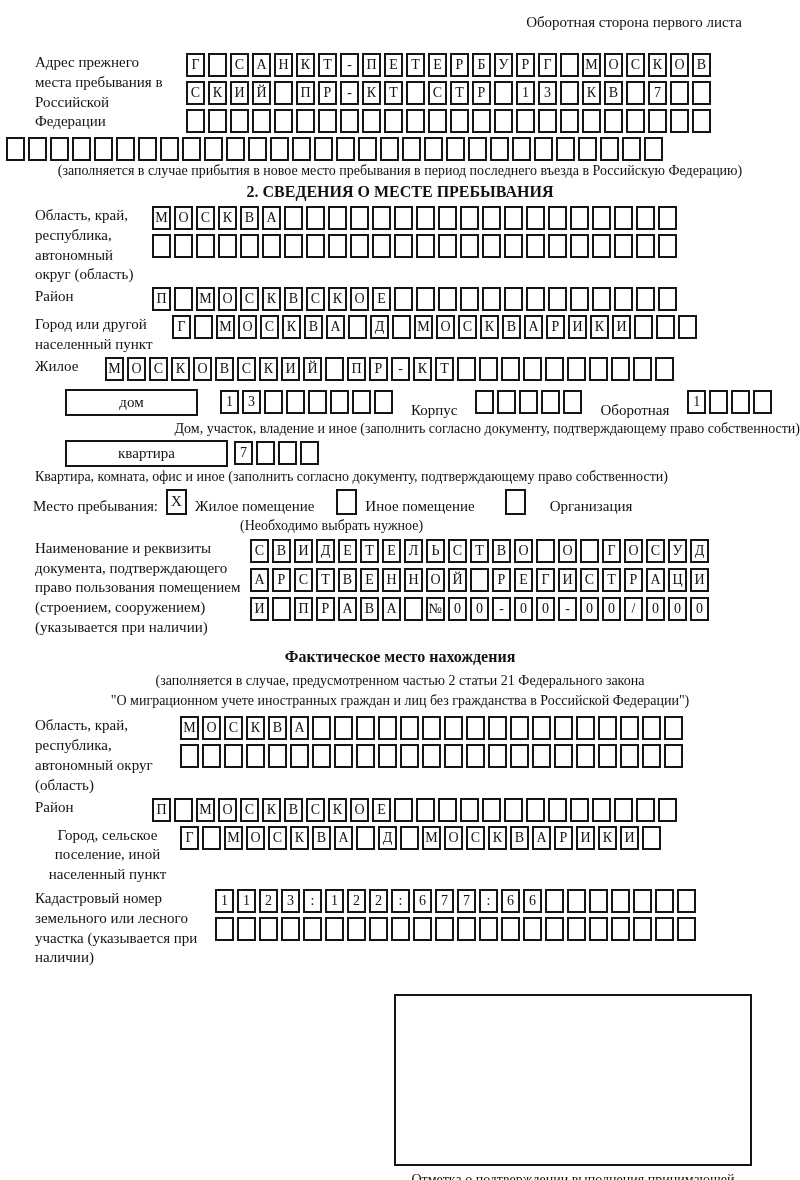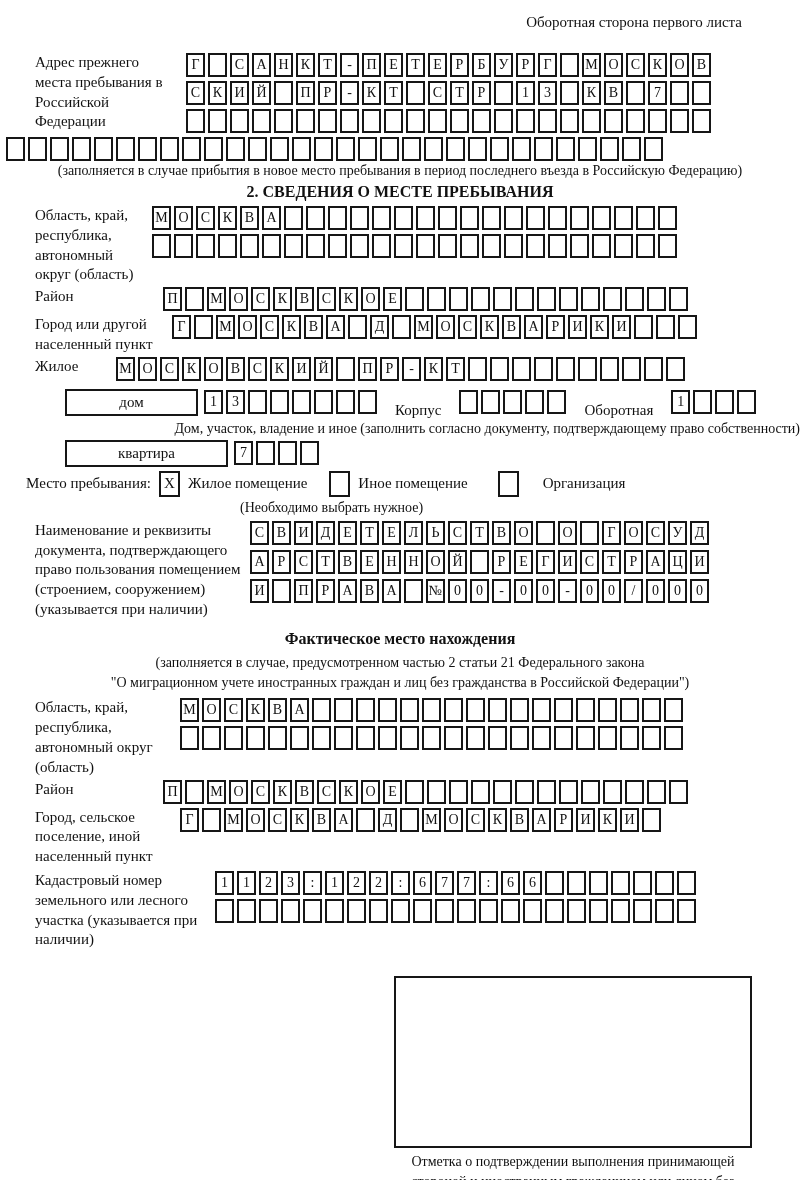"Район" .mt2 { gap: 11px -> none }
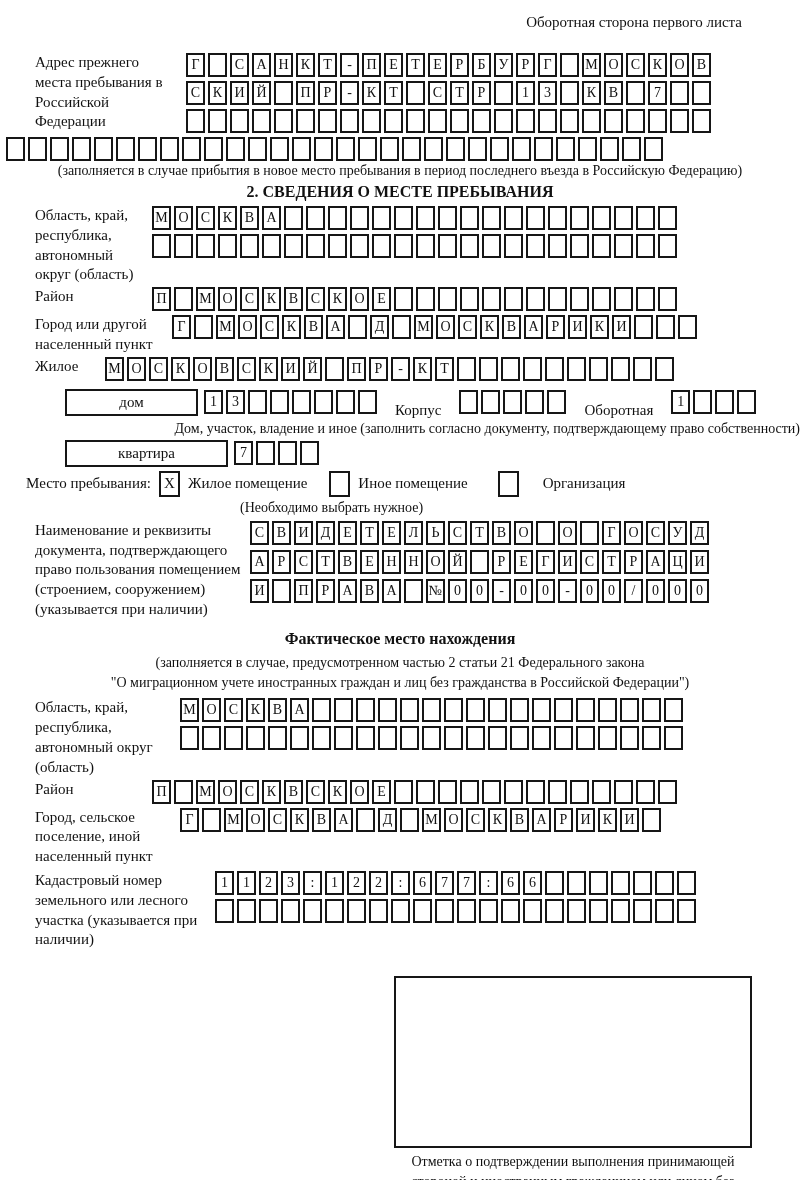"дом" div.namedbox { margin-right: 6px -> 22px }
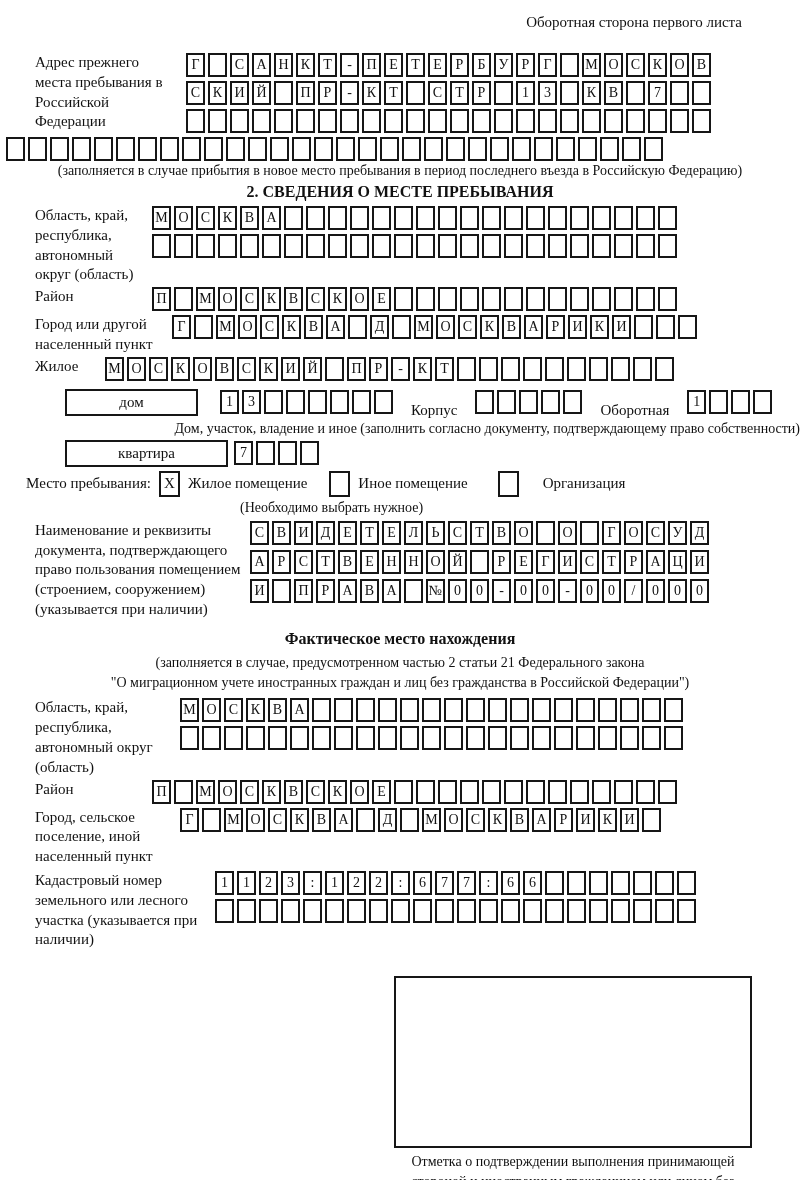"Квартира, комната, офис и иное" div.caption { html: none -> <div>Квартира, комната, офис и иное (заполнить согласно документу, подтверждающему право собственности)</div> }
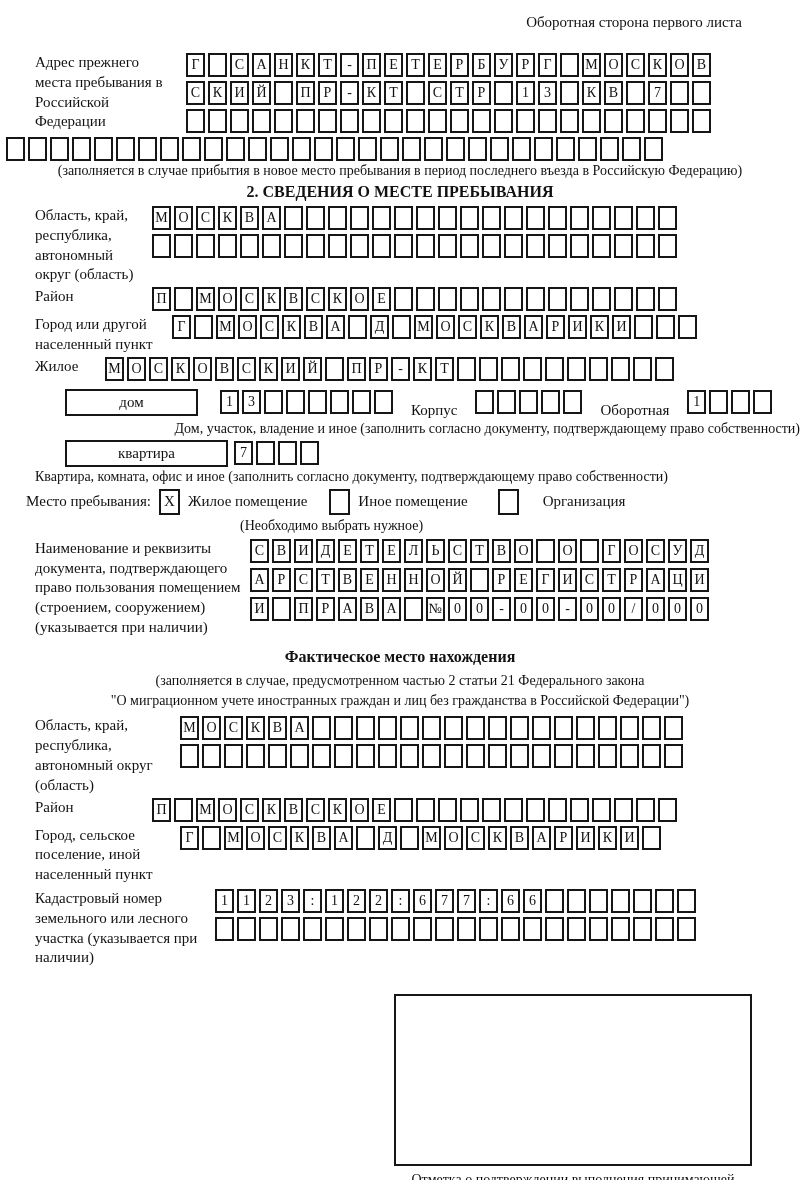"Место пребывания:" .stay-line { align-items: center -> flex-end; margin-left: 26px -> 33px }
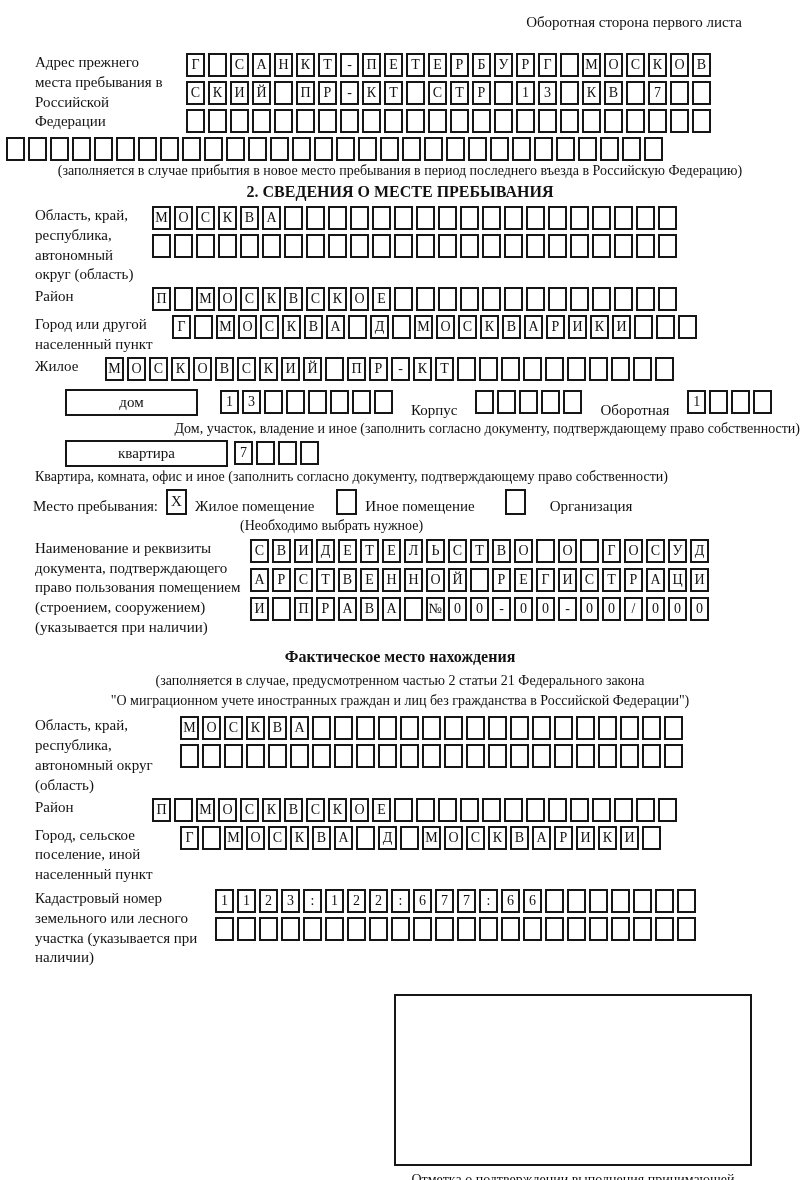"Город, сельское поселение, иной" div.label { text-align: none -> center }
